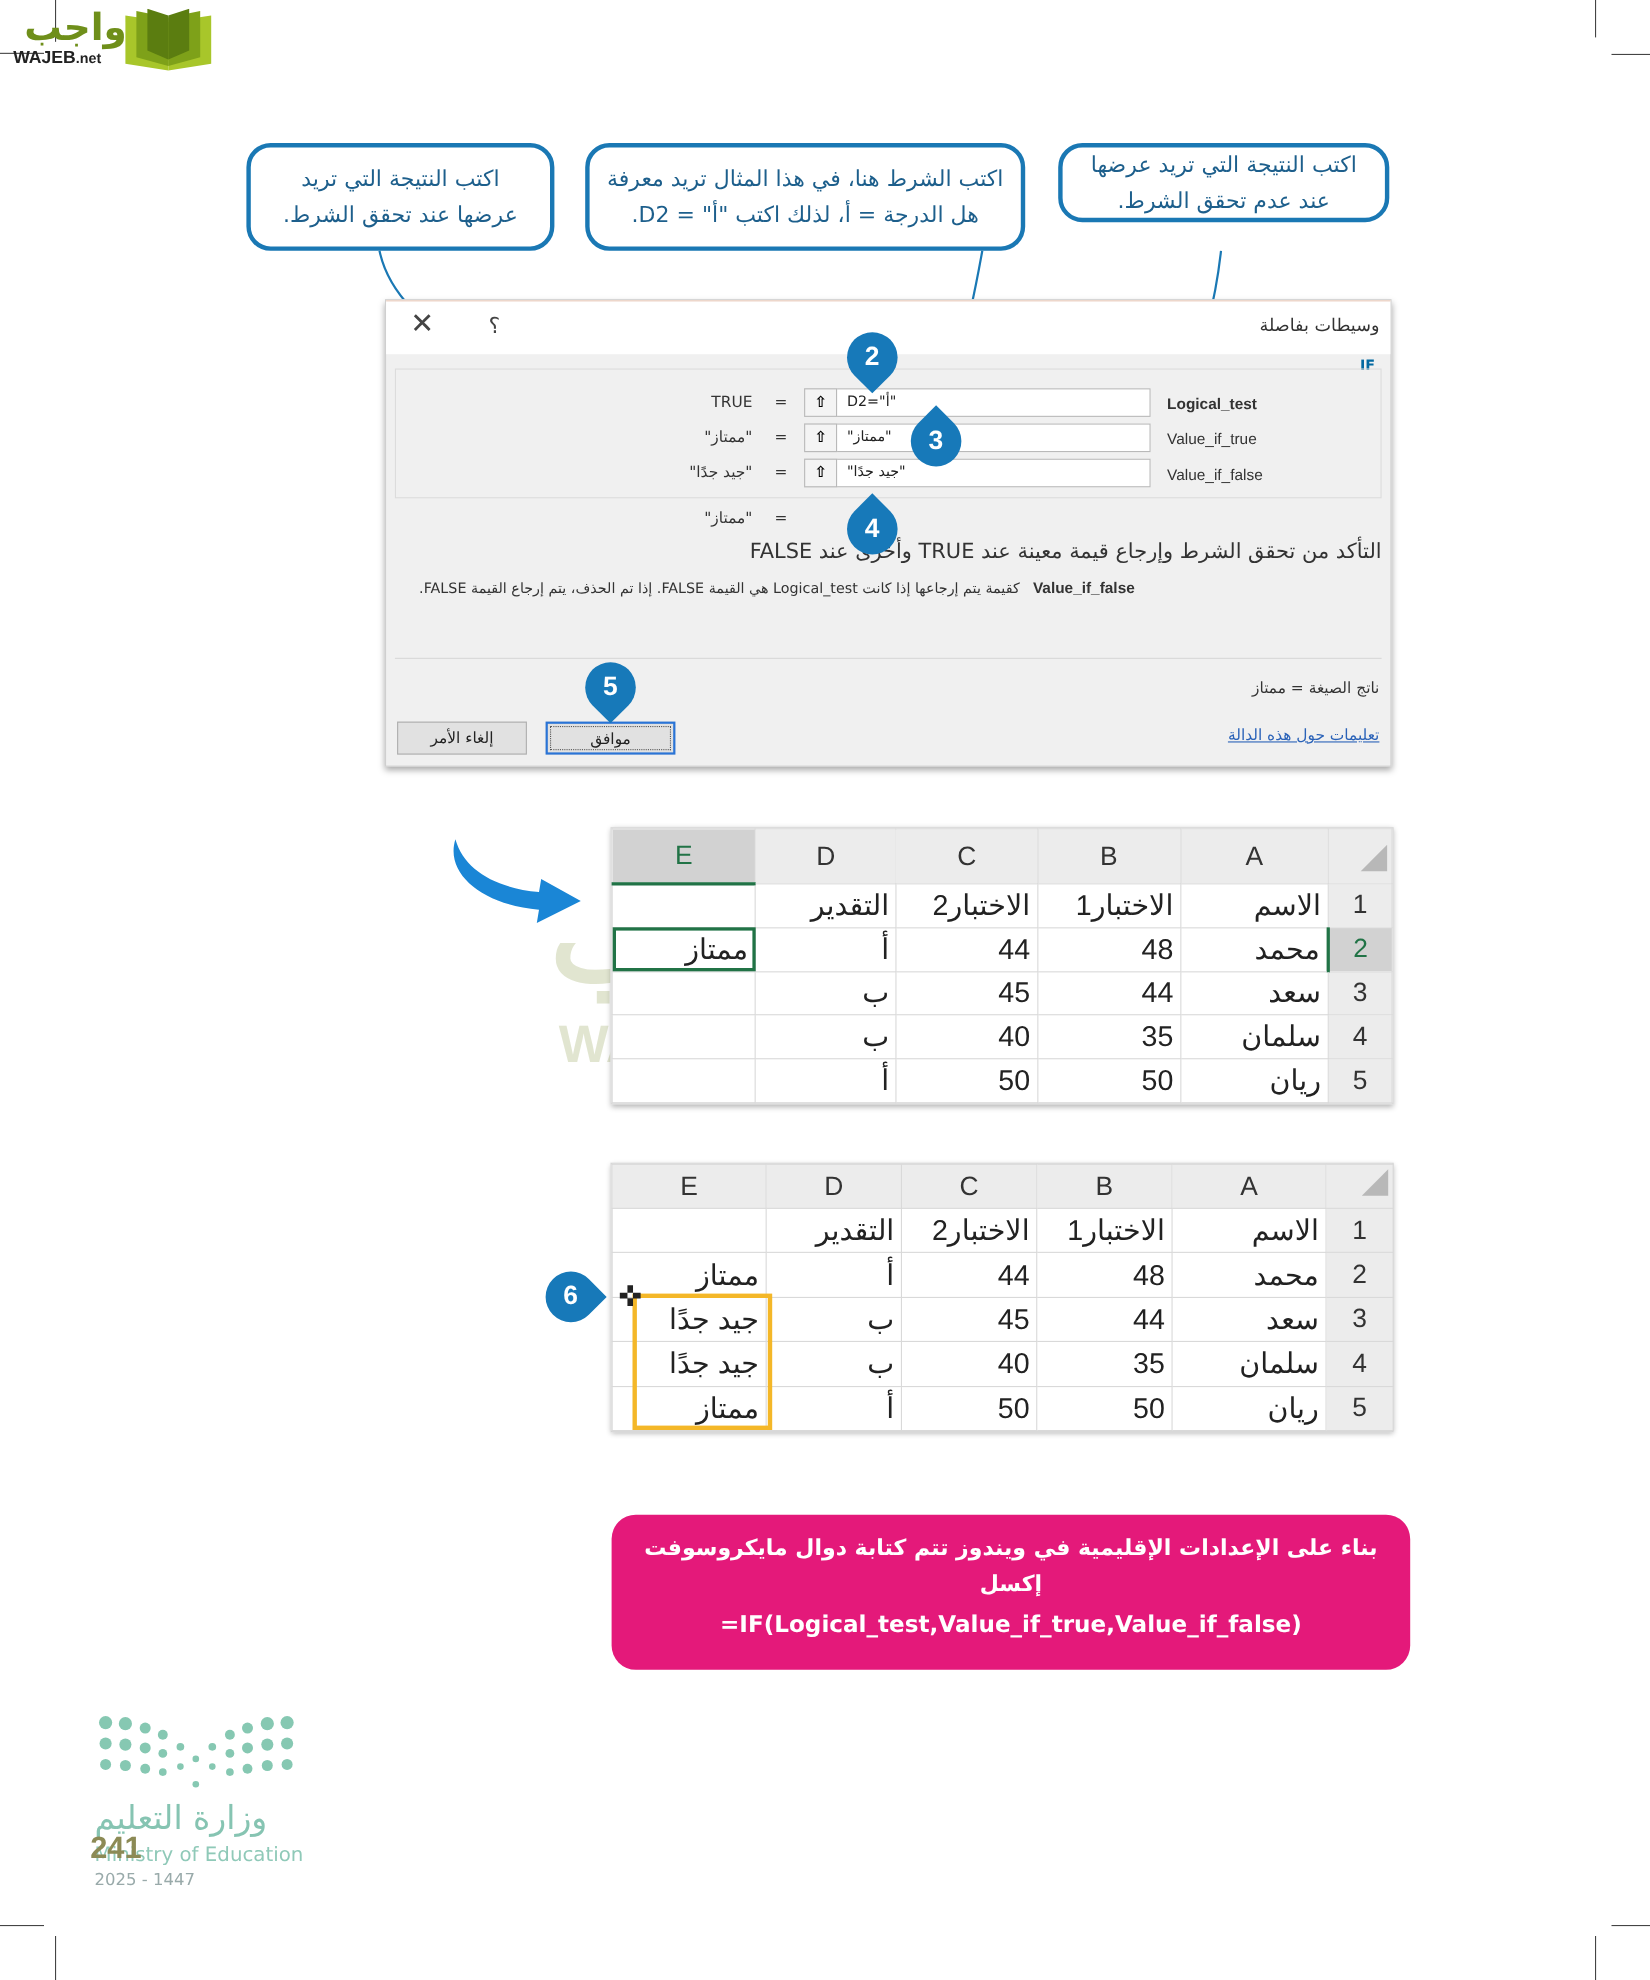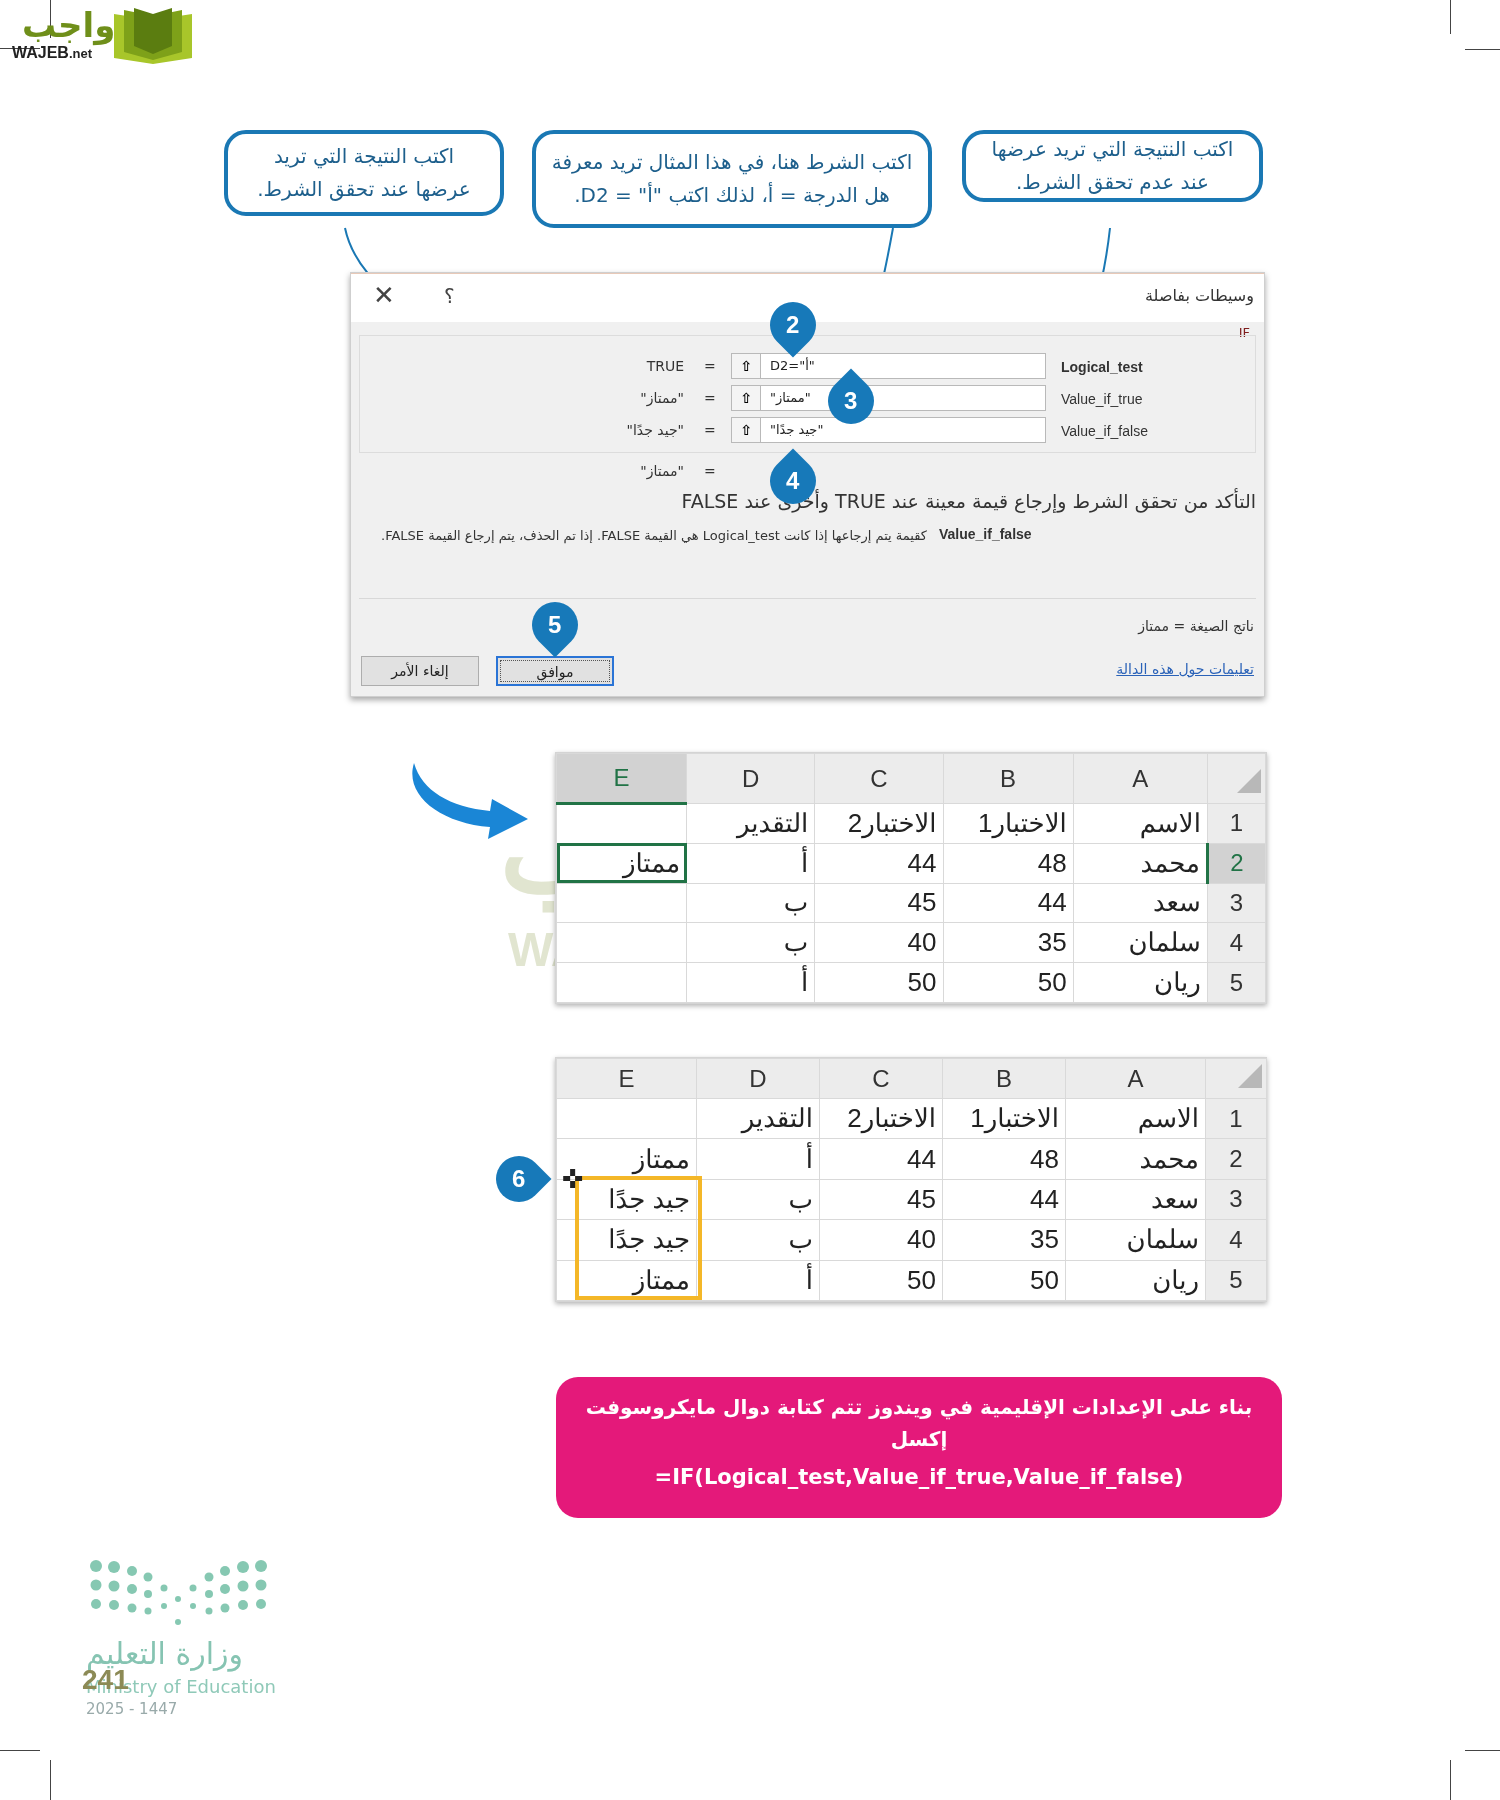"اكتب النتيجة التي تريد" div.callout { height: 86px -> 98px }
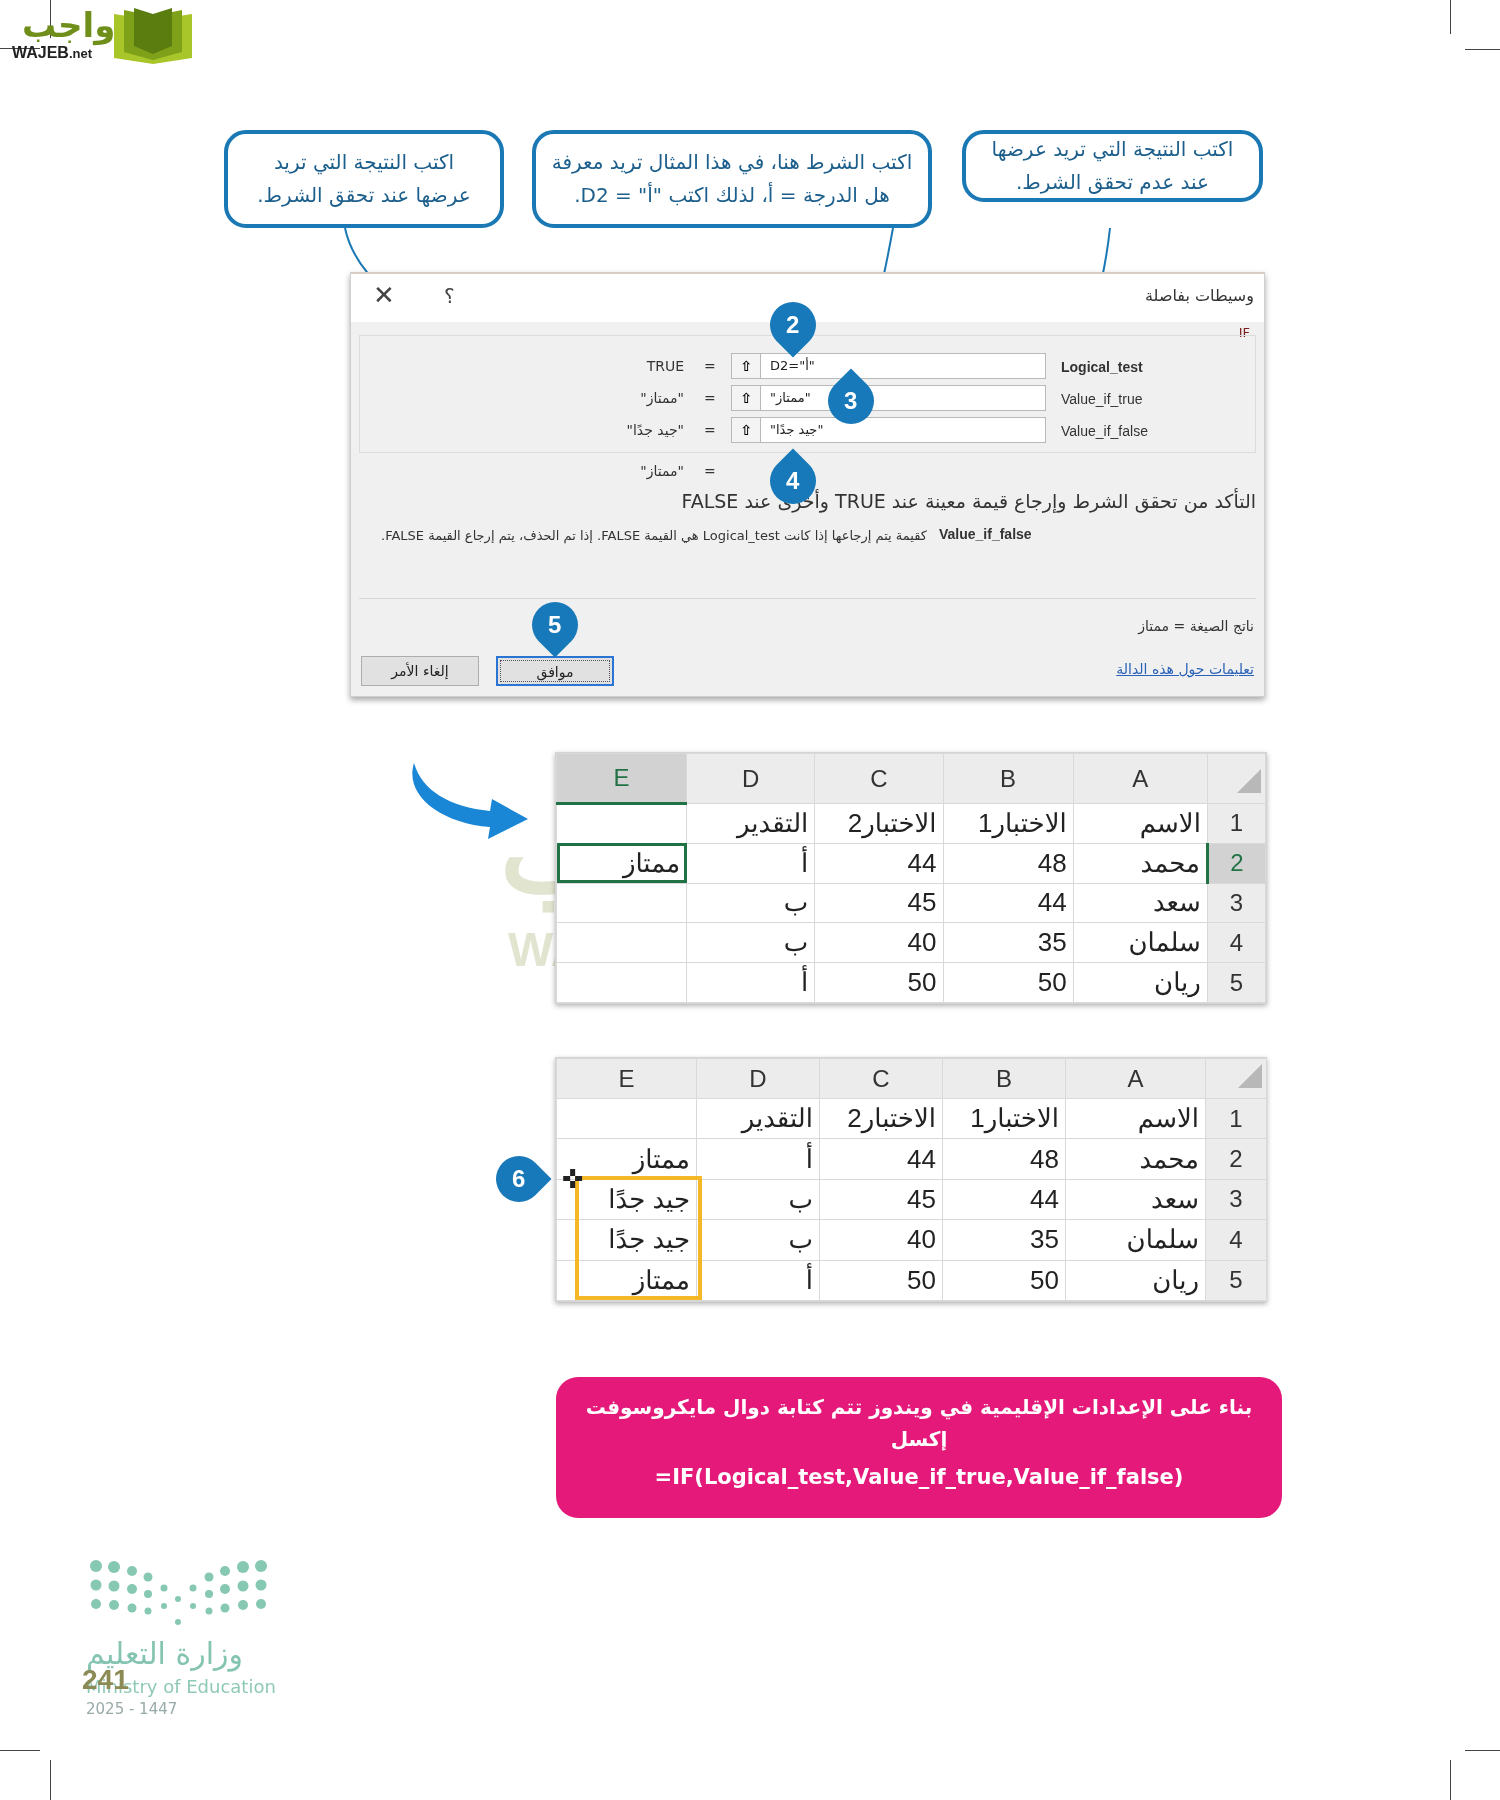"IF" .fn-name { color: #7f1d1d -> #0369a1; font-weight: normal -> bold }
